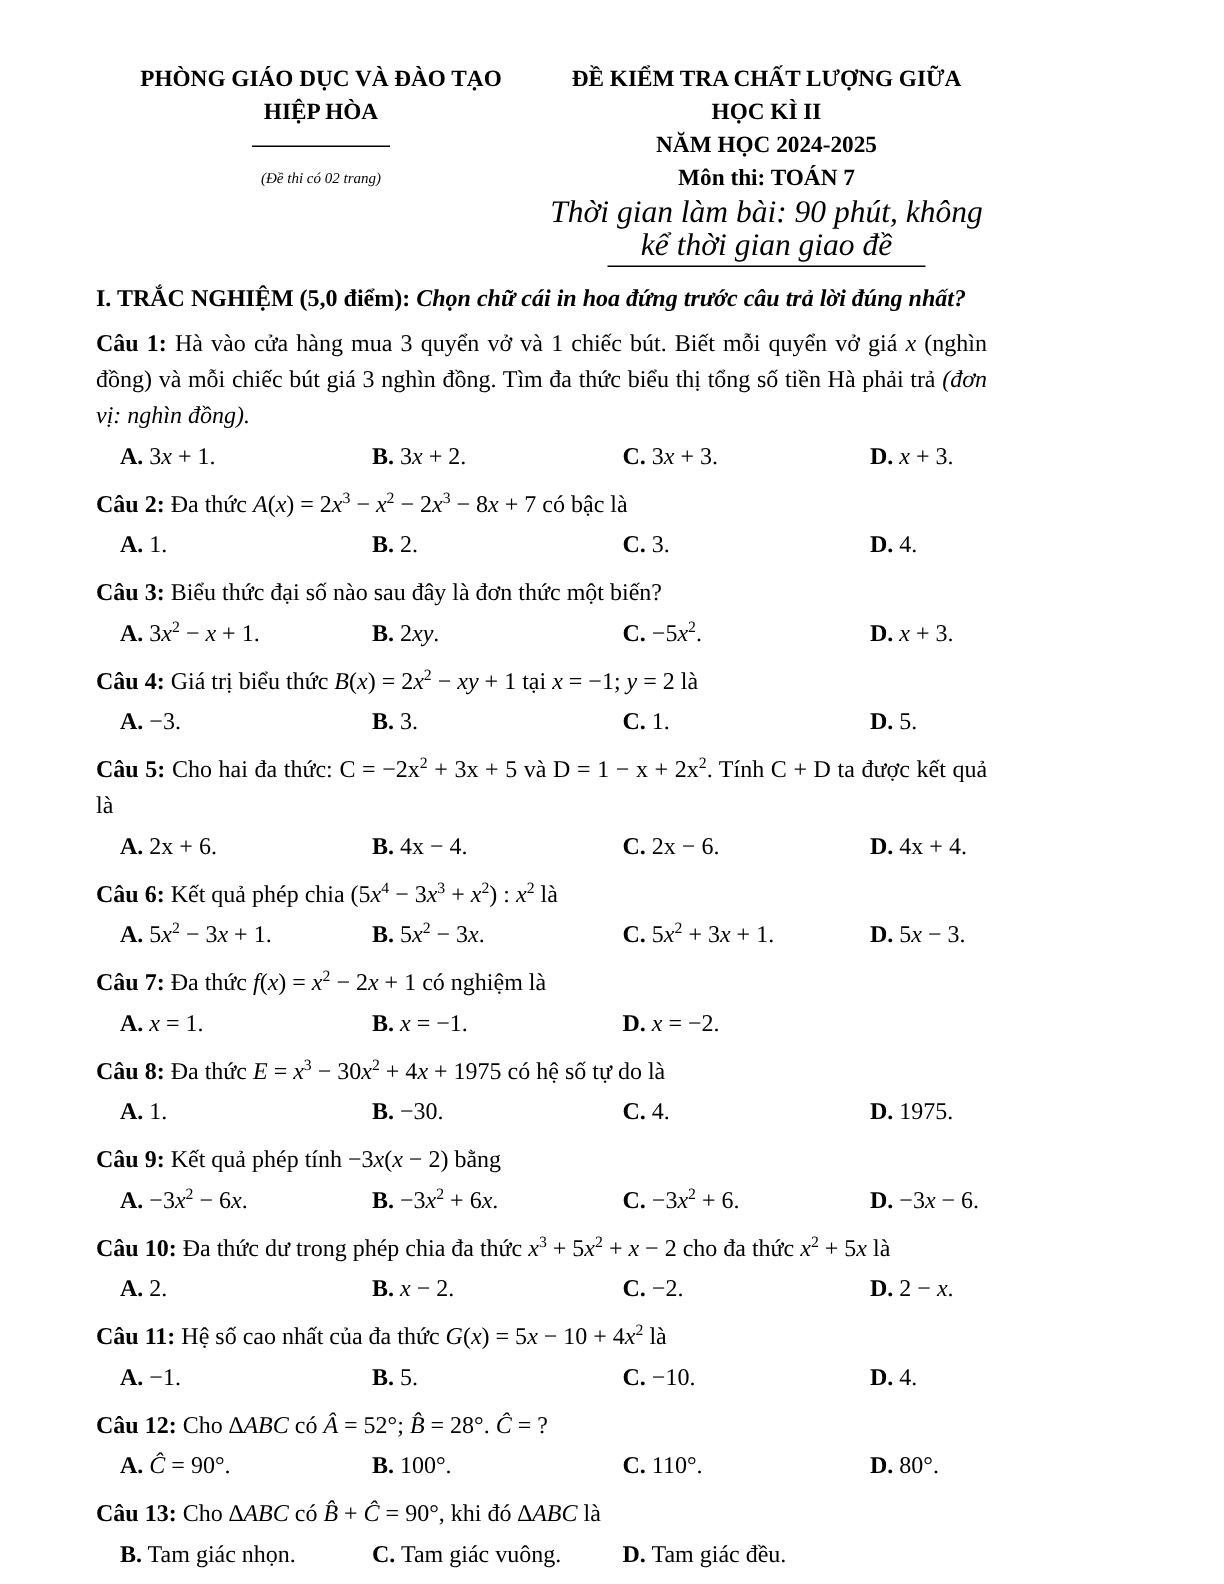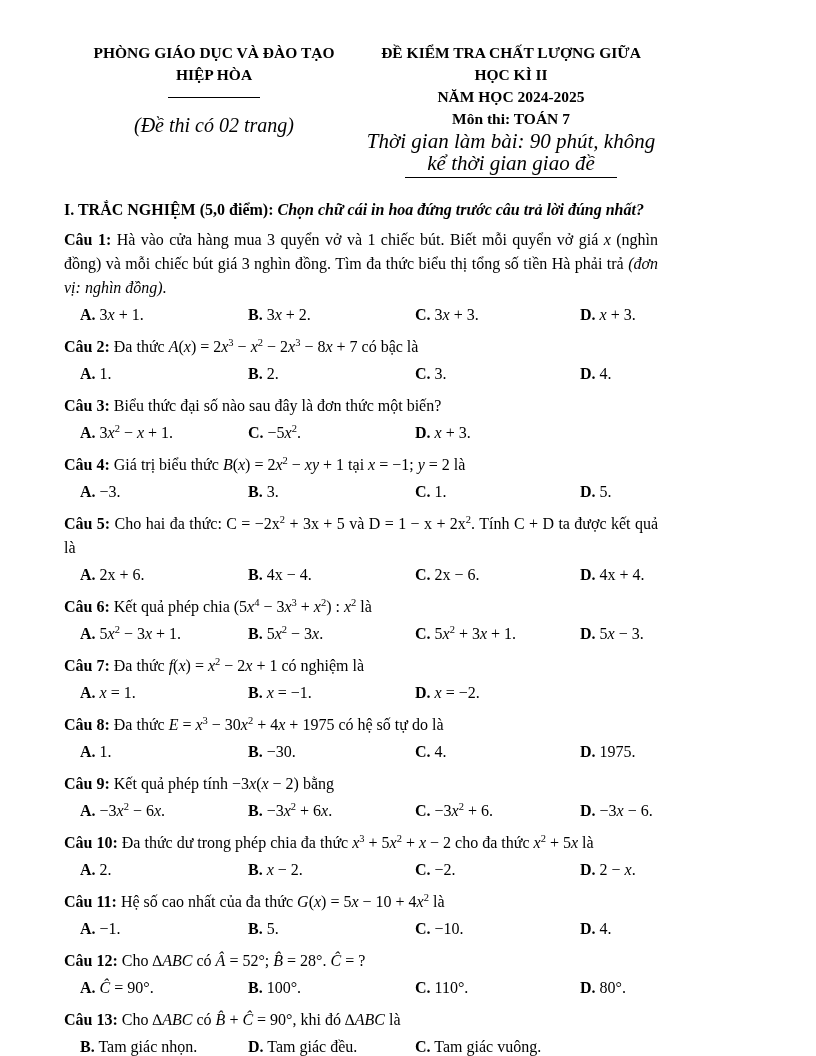"(Đề thi có 02 trang)" .hl3 { font-size: 20px -> 10px }
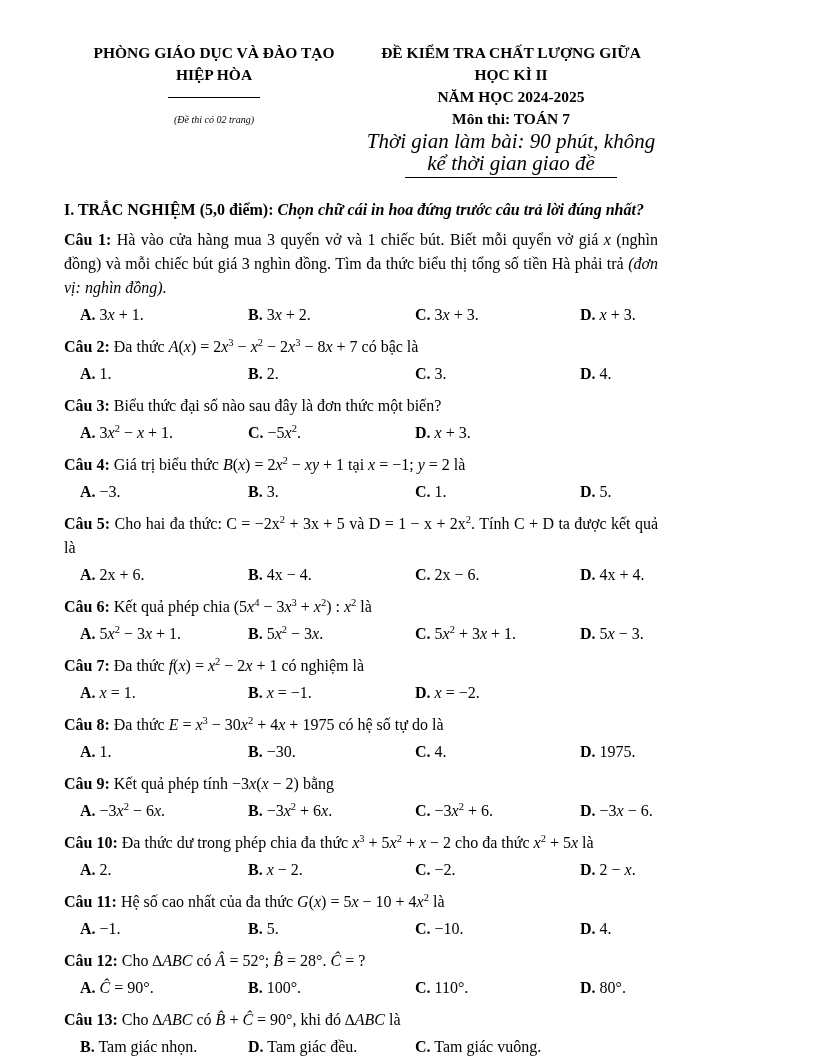"I. TRẮC NGHIỆM (5,0 điểm):" .section { margin-top: 20px -> 10px }
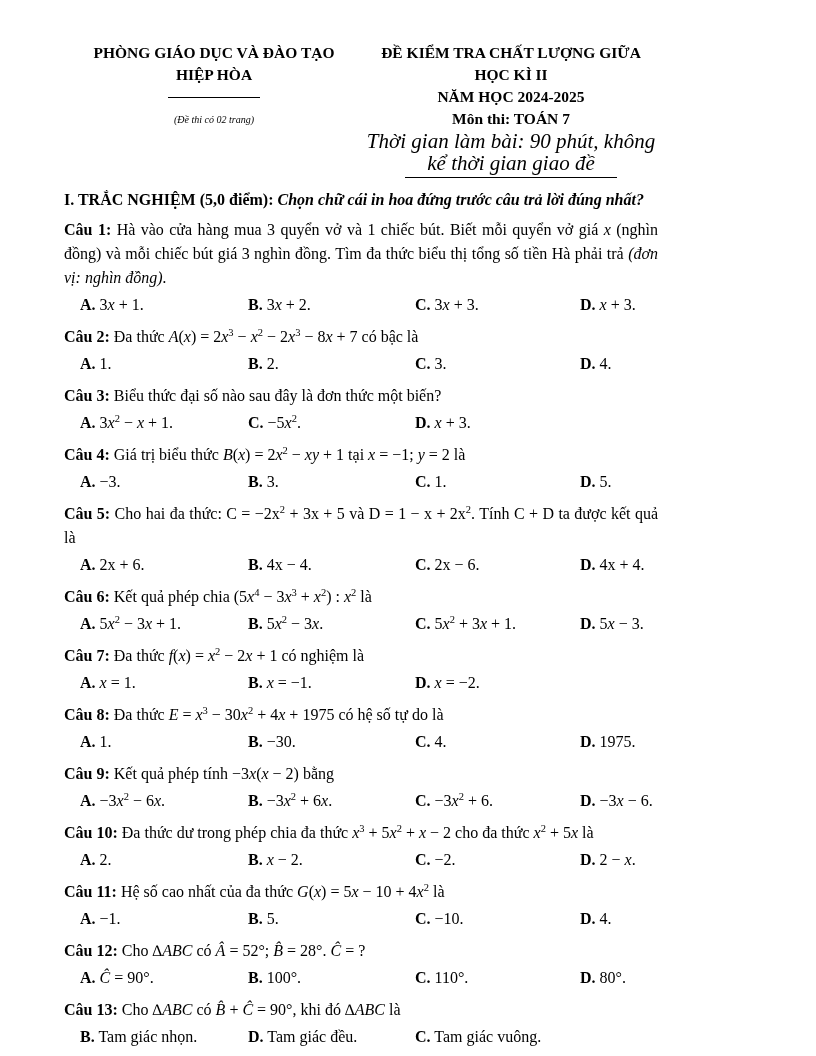"B. 2xy." span.opt { html: none -> <span><b>B.</b> <span>2<i>x</i><i>y</i>.</span></span> }
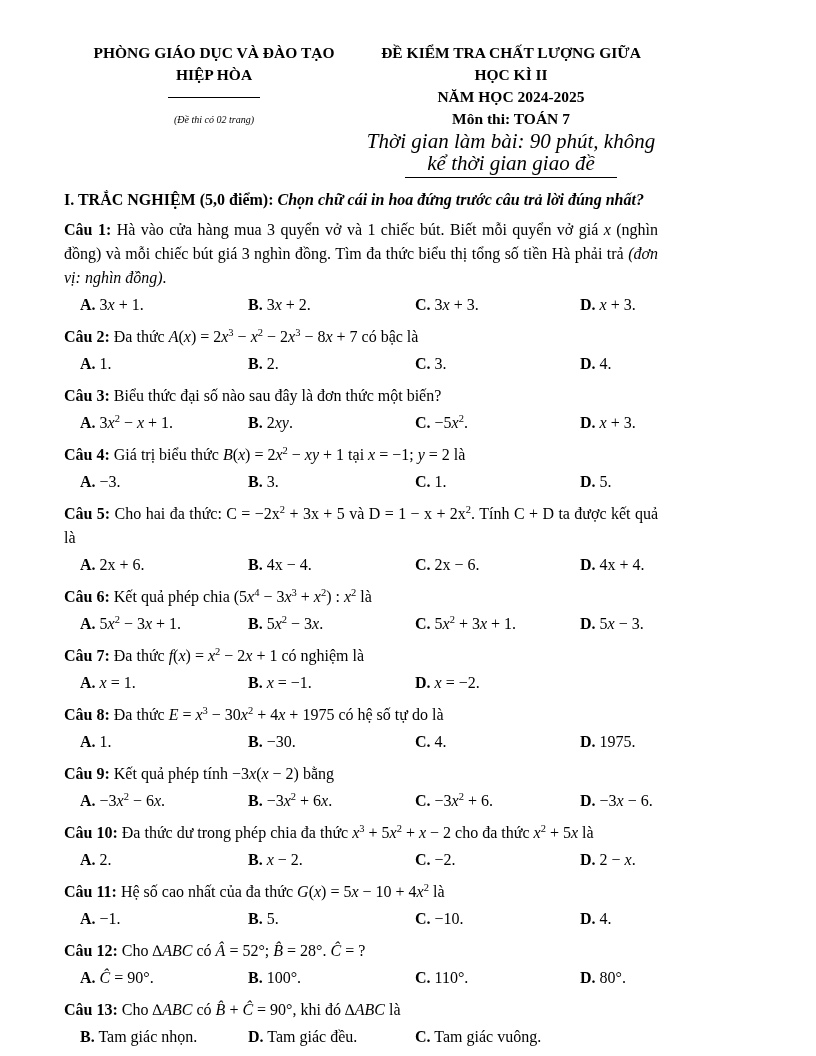"D. Tam giác đều." span.opt { order: before "C. Tam giác vuông." -> after "C. Tam giác vuông." }
